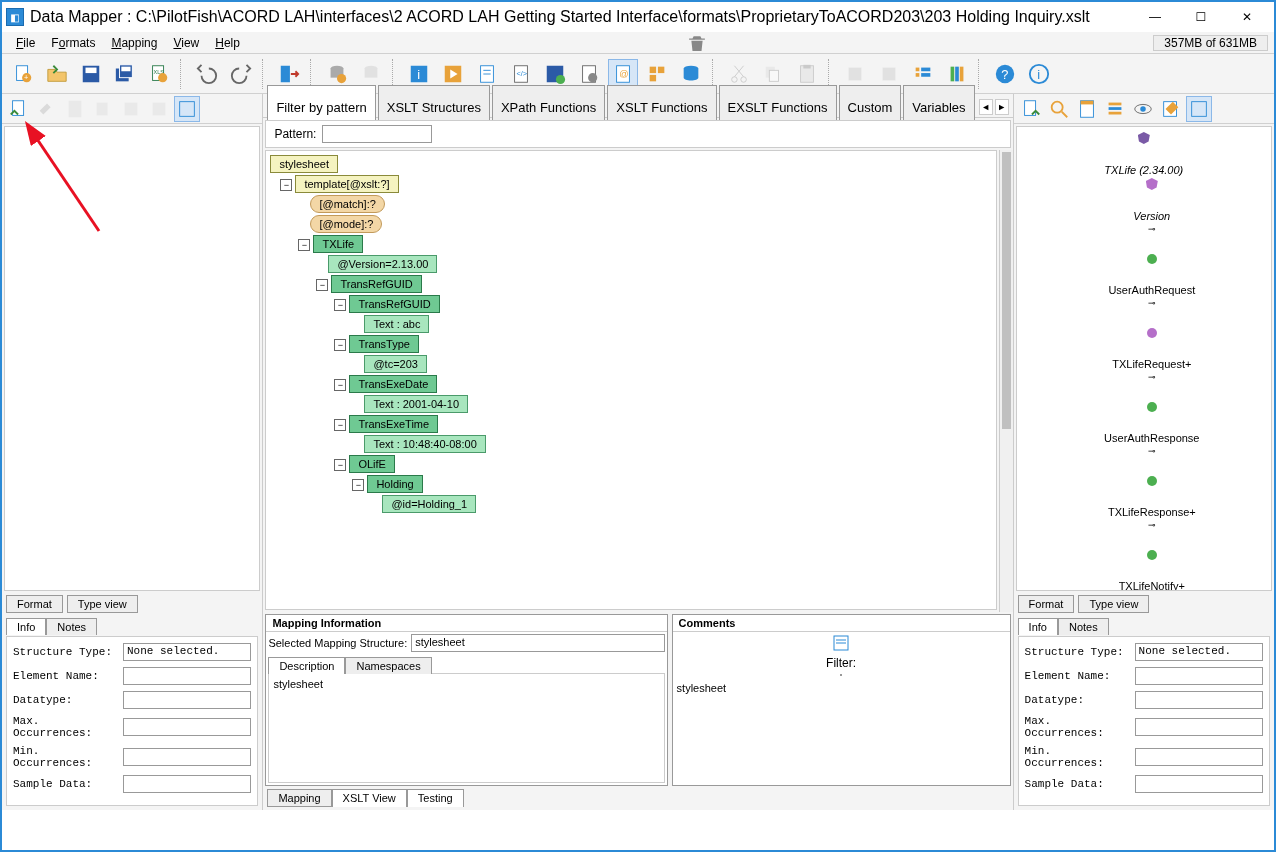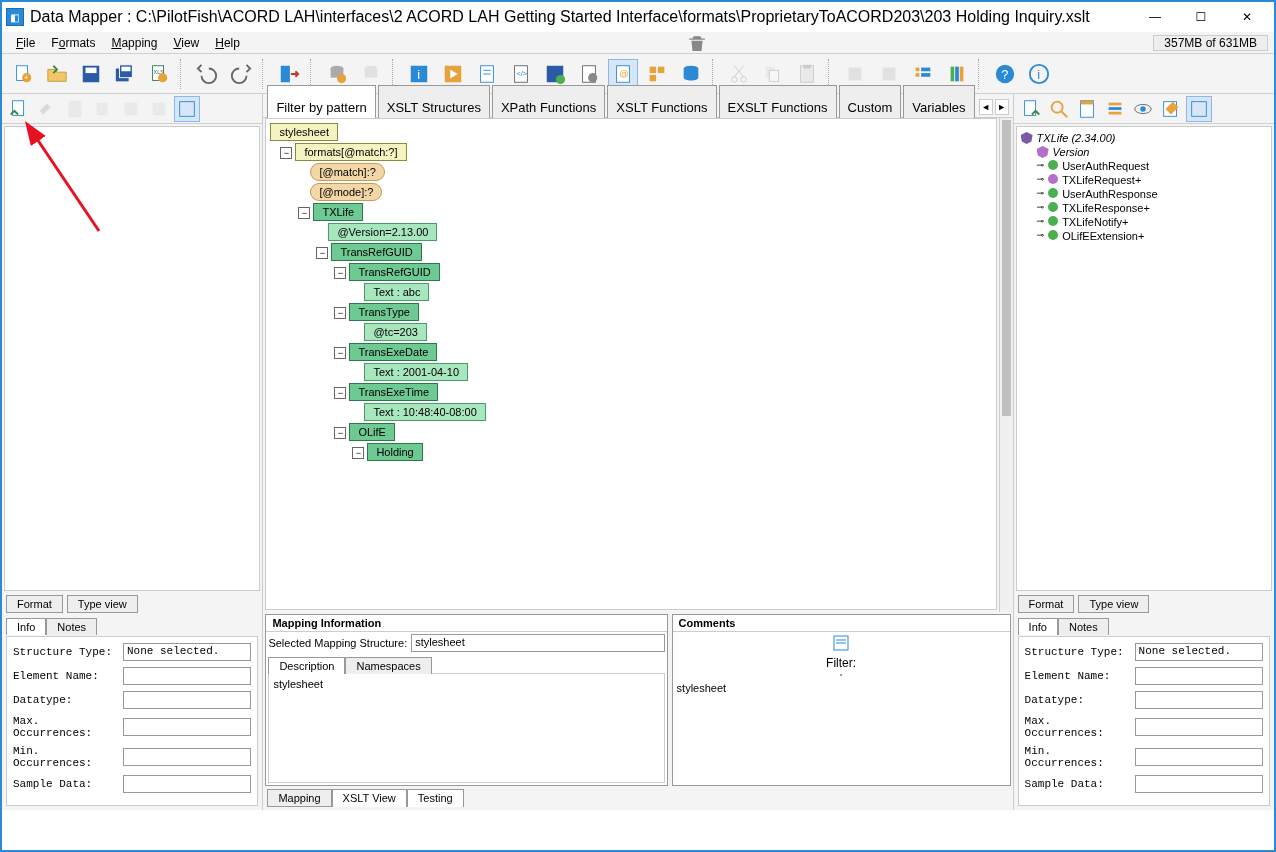"Pattern:" div.pattern-bar { html: none -> <div> <span>Pattern:</span> <input> </div> }
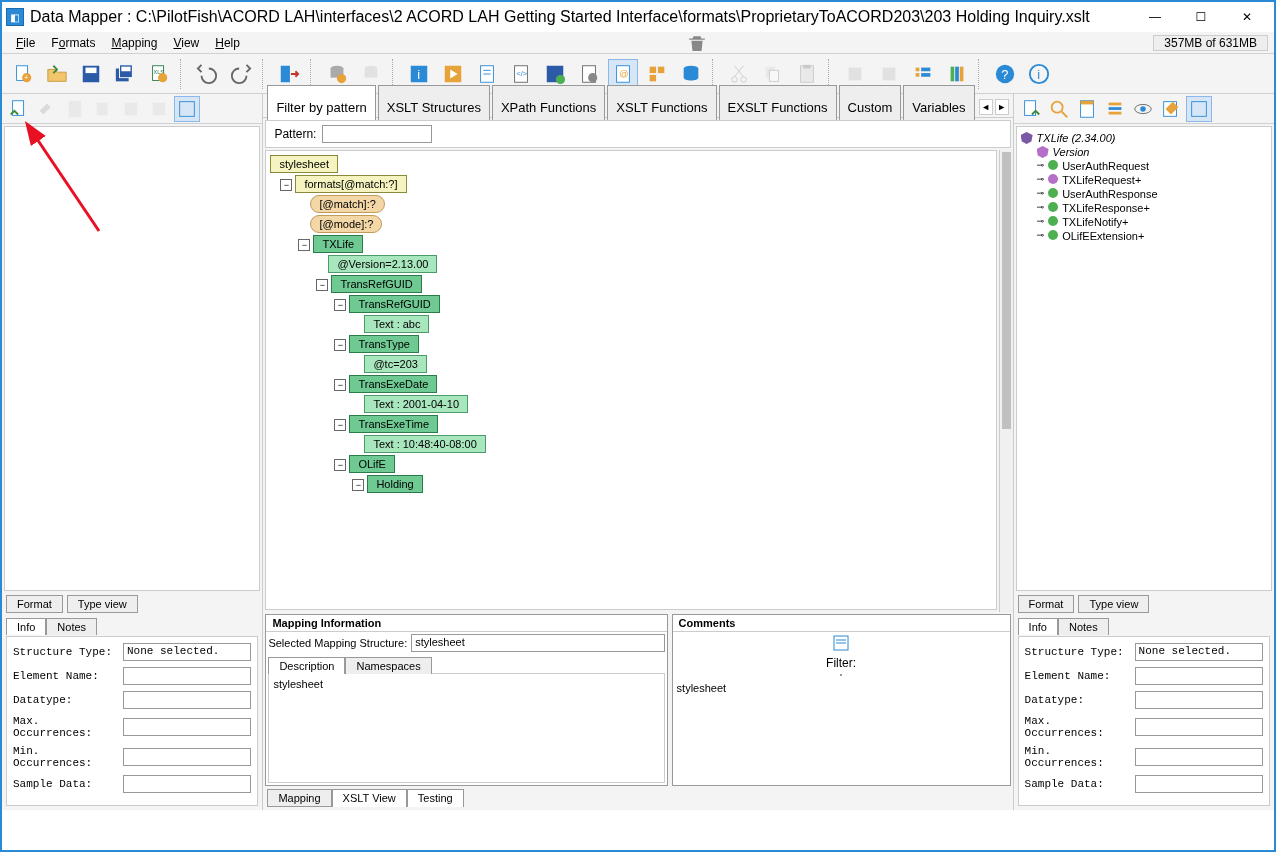"TXLife (2.34.00)" .right-tree .rnode { align-items: flex-start -> center; flex-direction: none -> column; gap: 4px -> 20px }
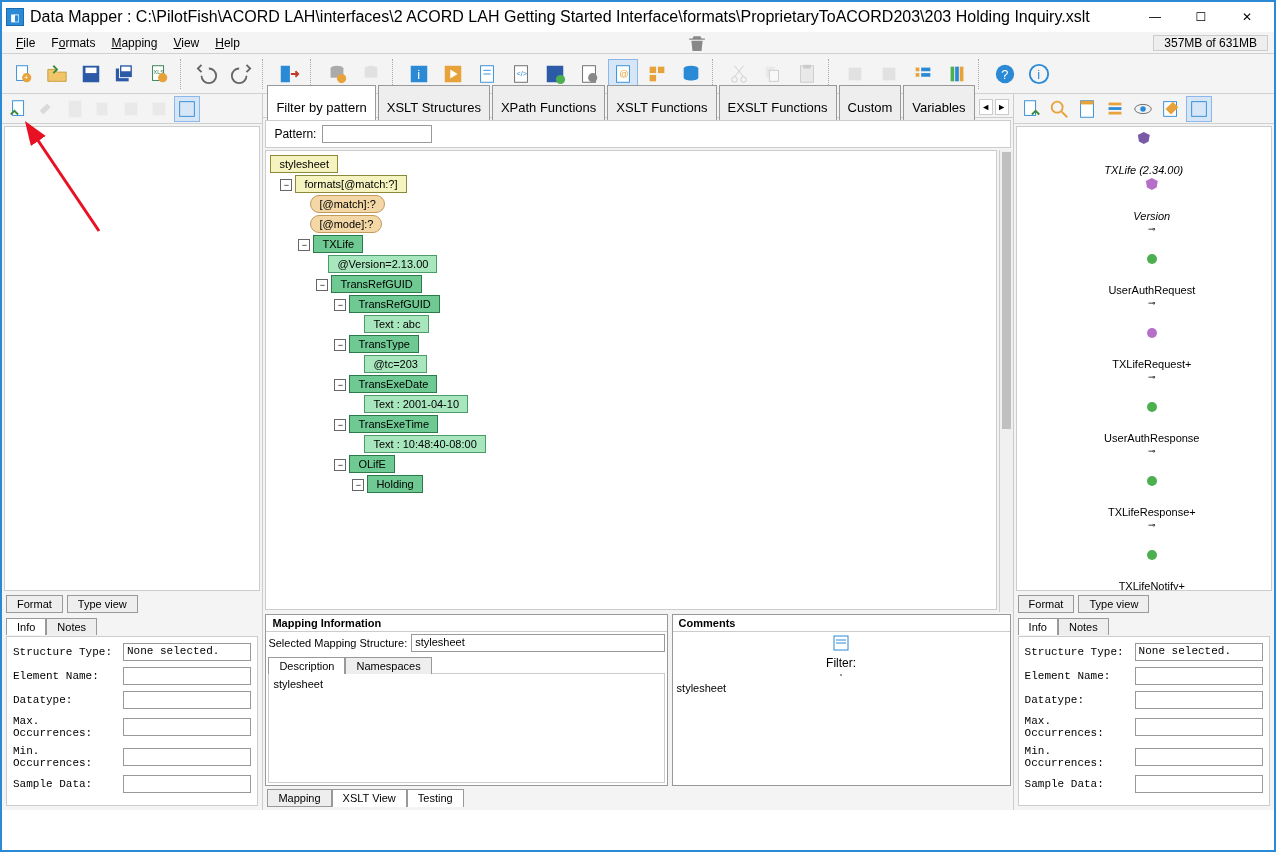"formats[@match:?]" span.node { text: formats[@match -> template[@xslt }
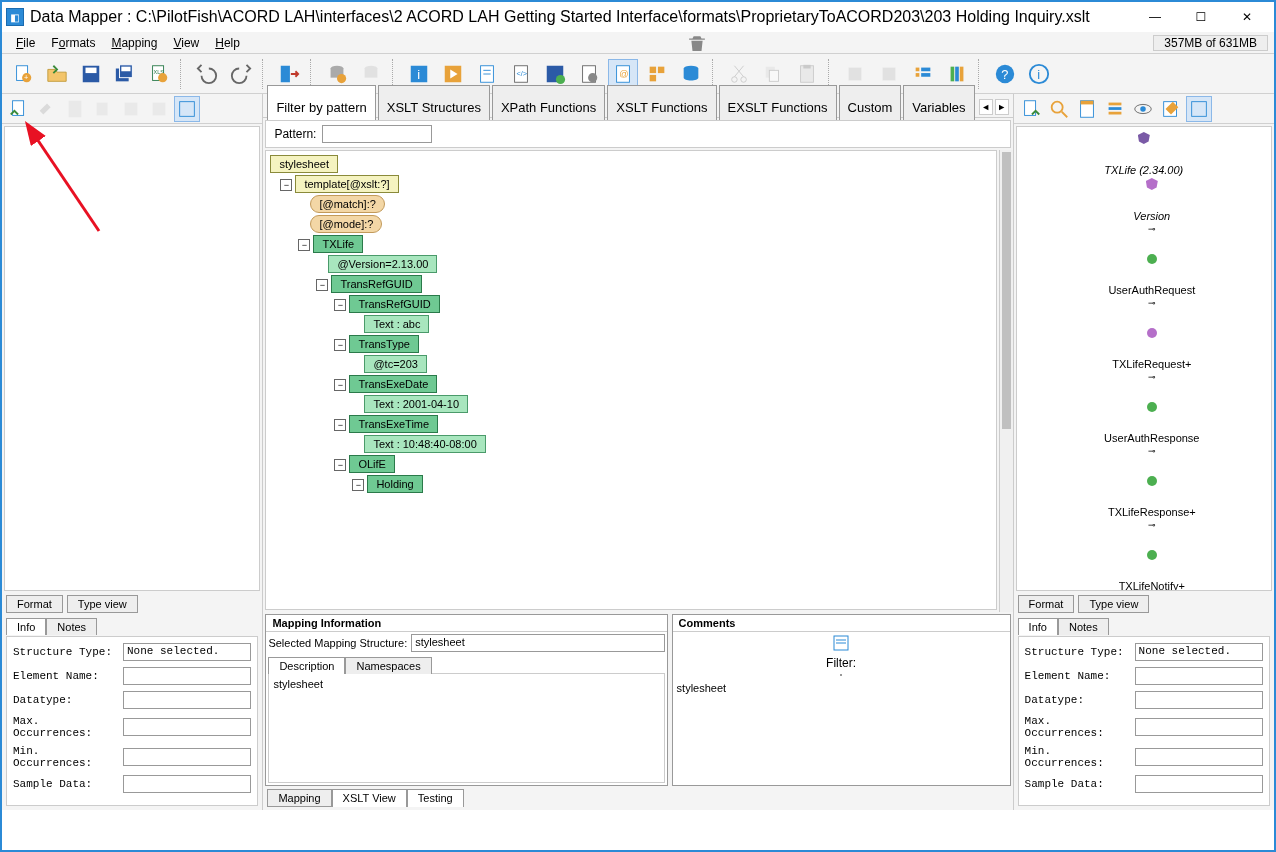"@id=Holding_1" div.tree-row { html: none -> <div> <span></span> <span>@id=Holding_1</span> </div> }
